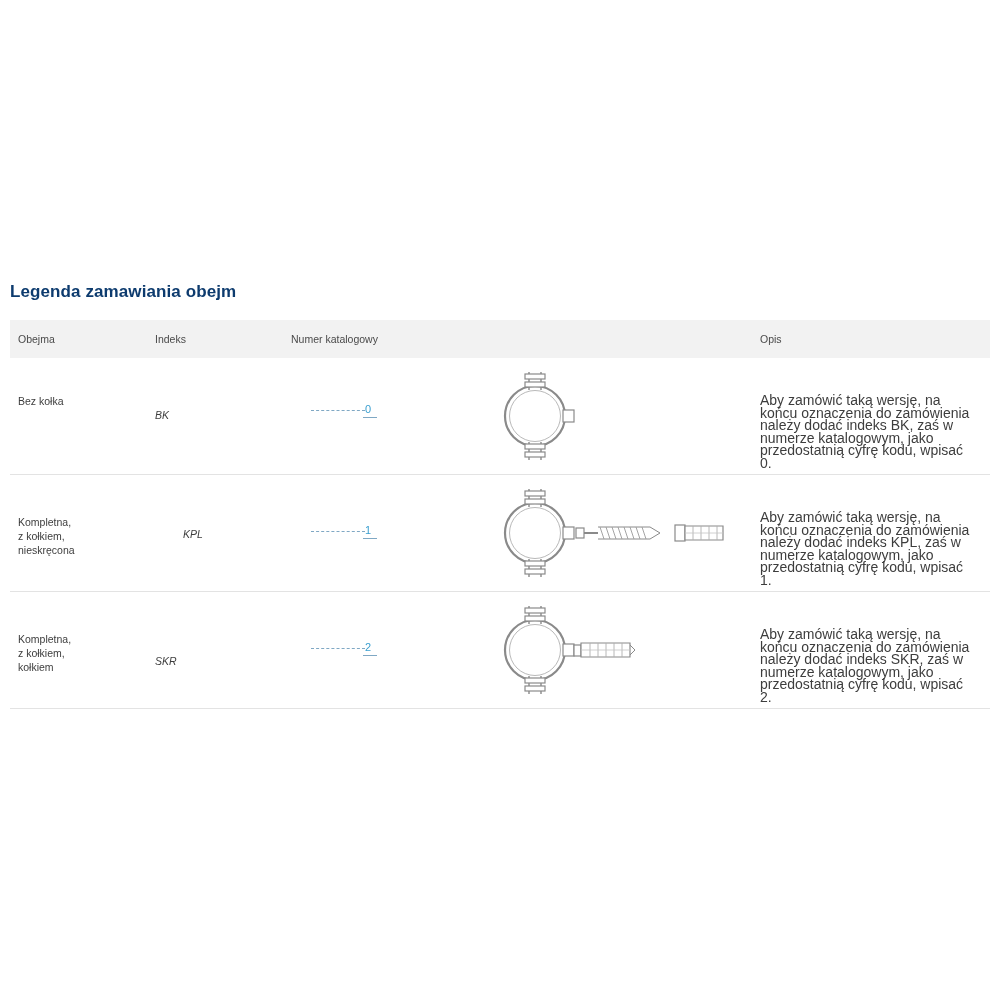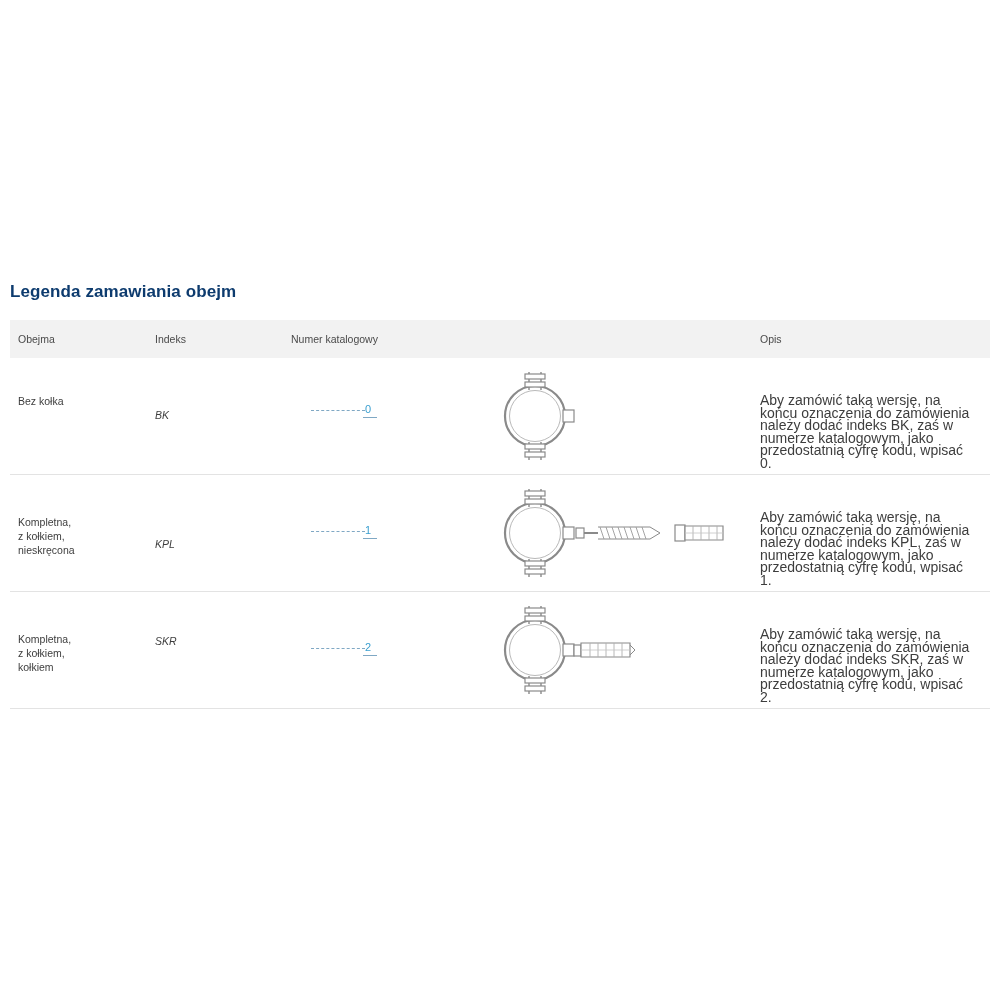"KPL" div.cell { margin-left: none -> 28px; top: 62px -> 52px }
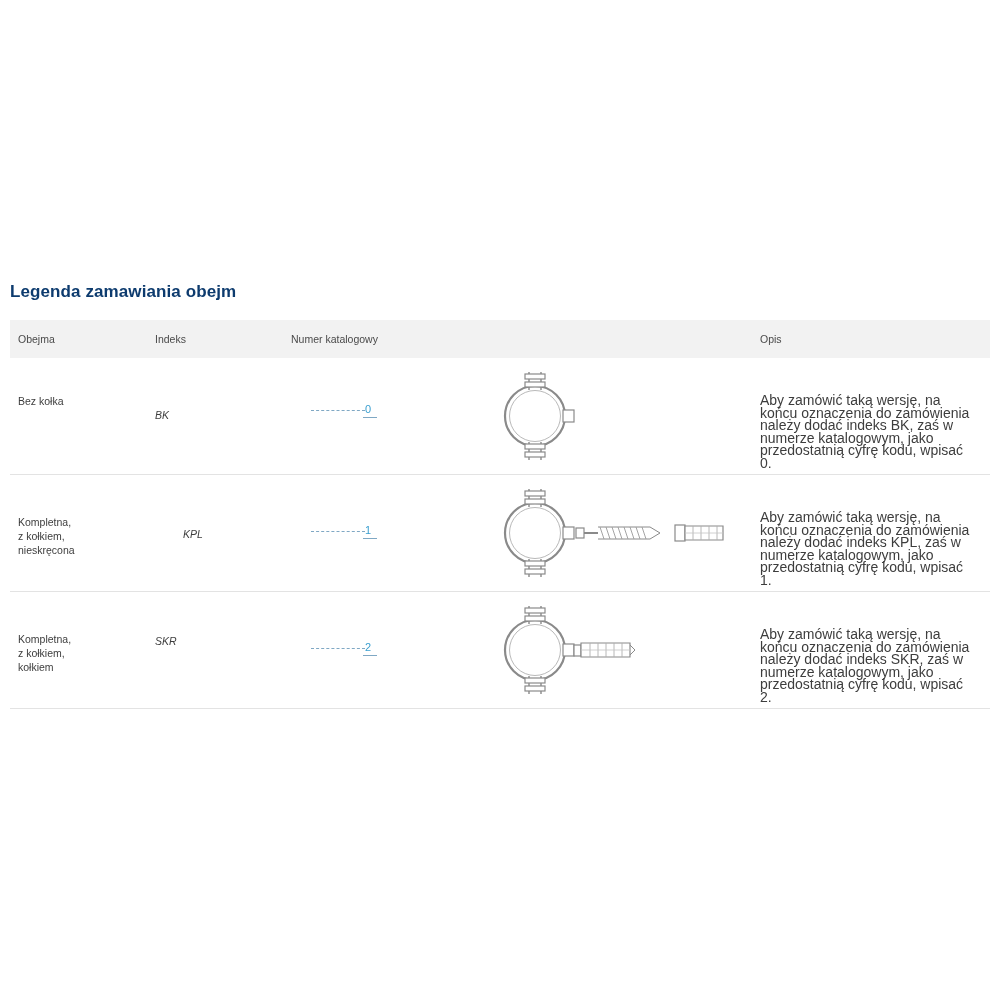"SKR" div.cell { top: 42px -> 62px }
